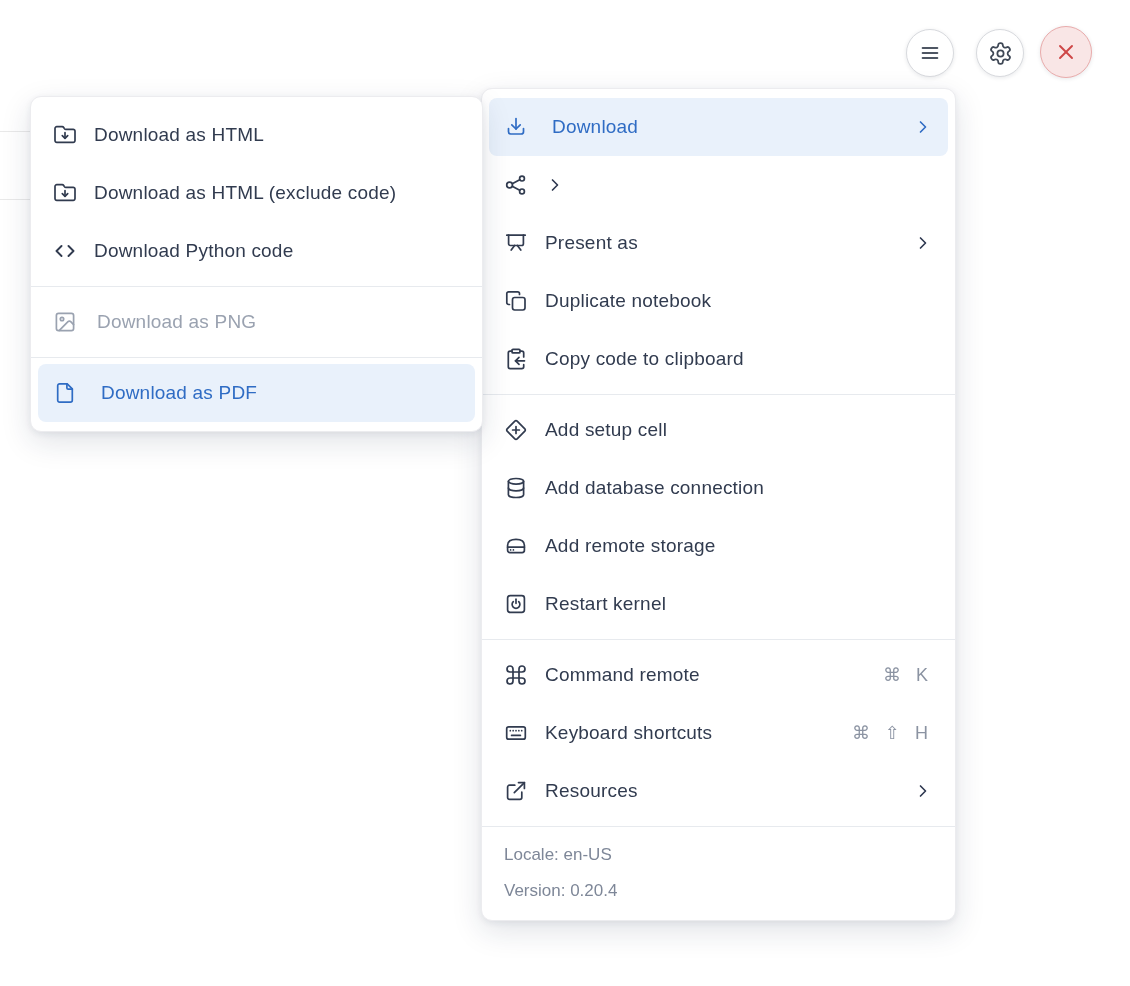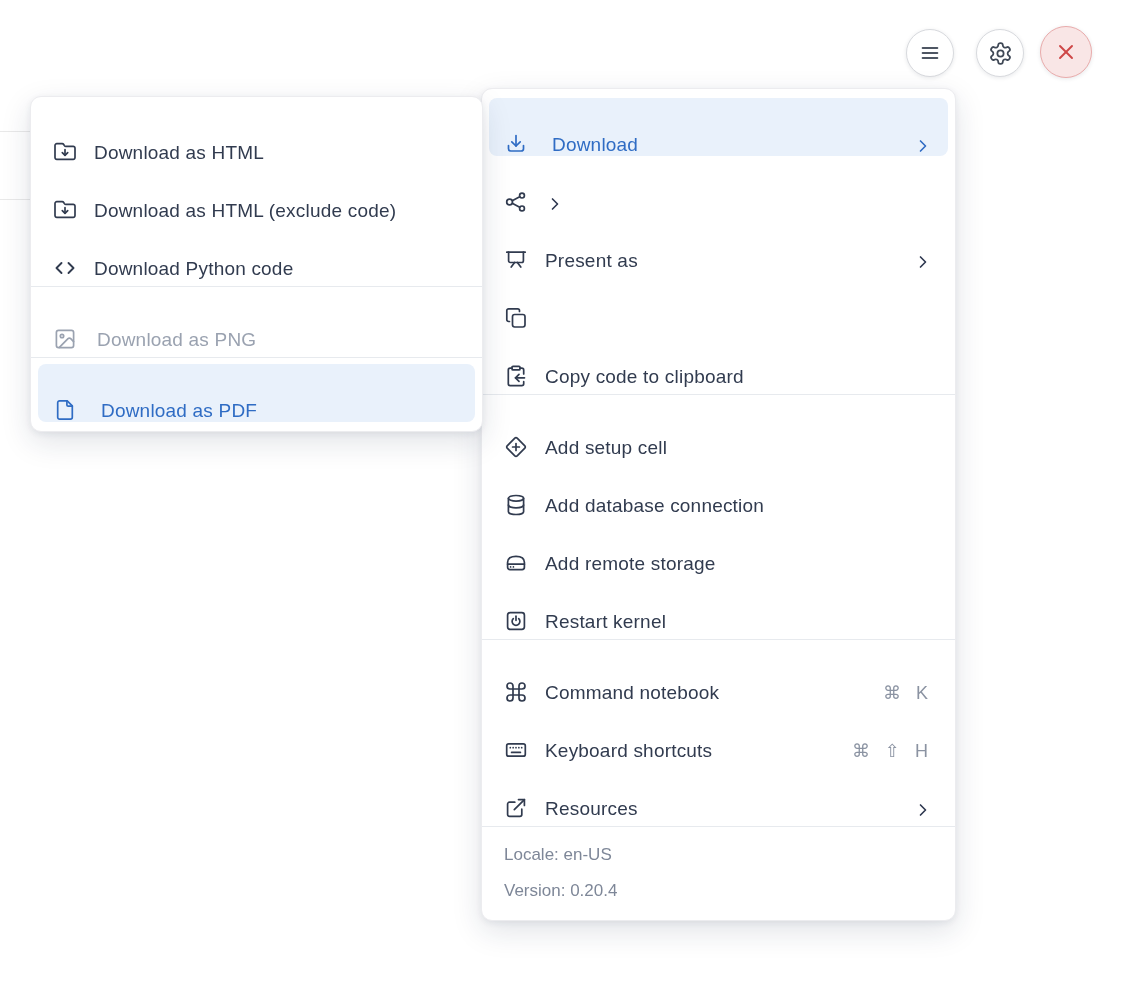"Download as HTML" .menu-item { align-items: flex-end -> center }
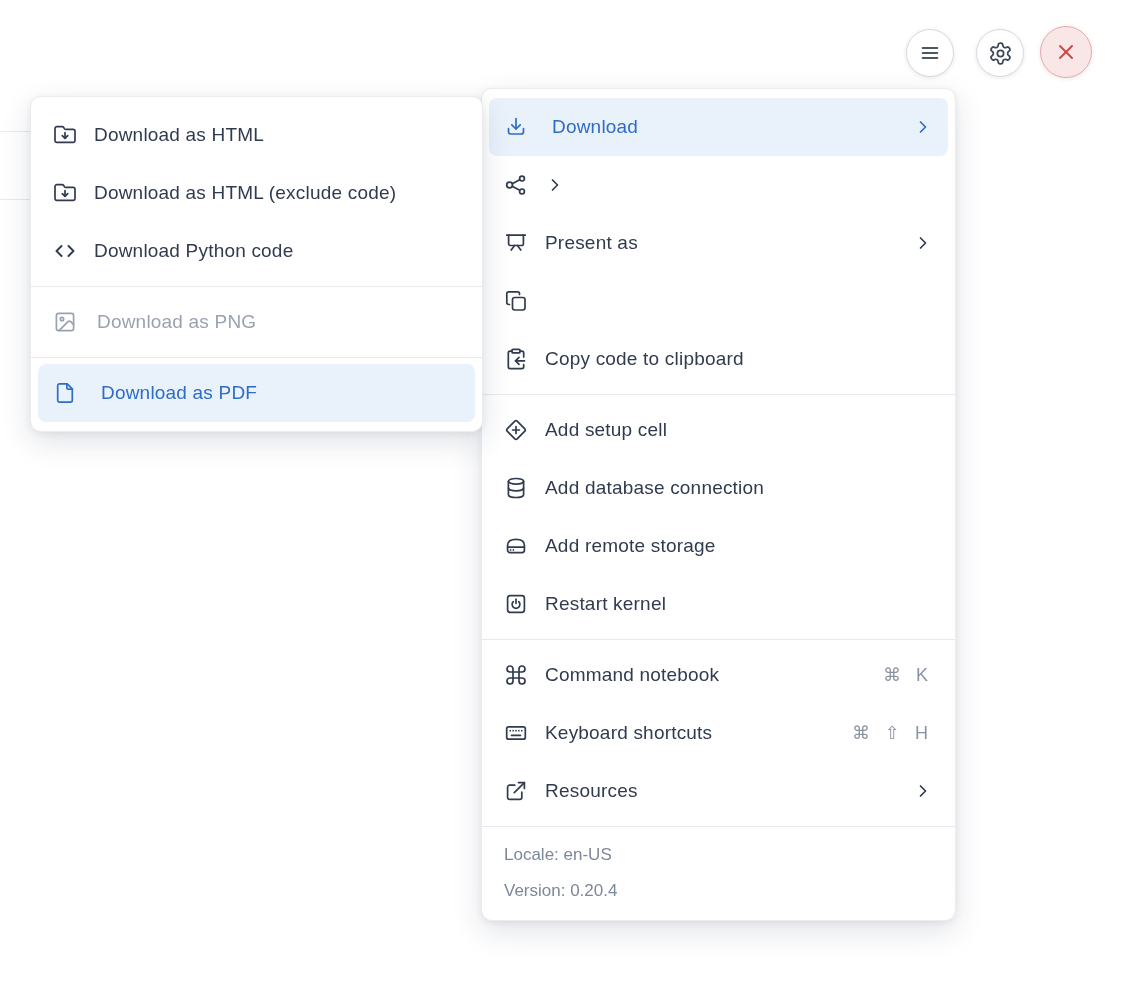"Duplicate notebook" span.label { html: none -> <span>Duplicate notebook</span> }
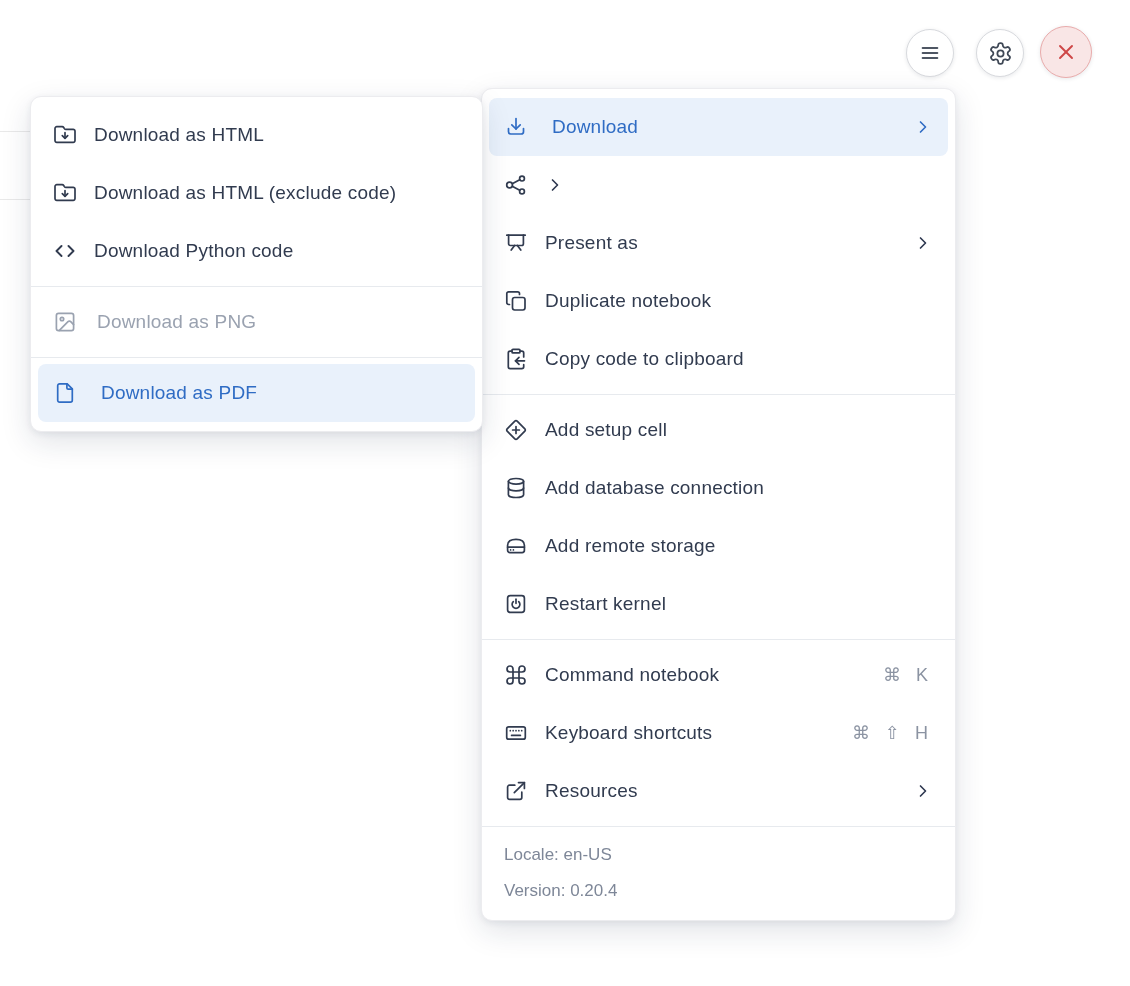"Command notebook" span.label { text: notebook -> remote }
